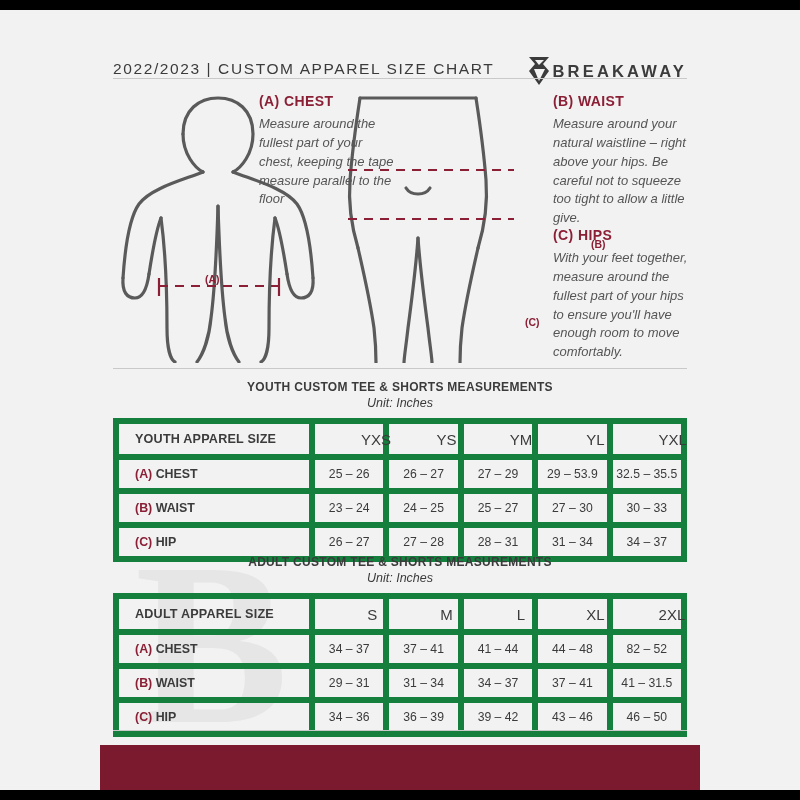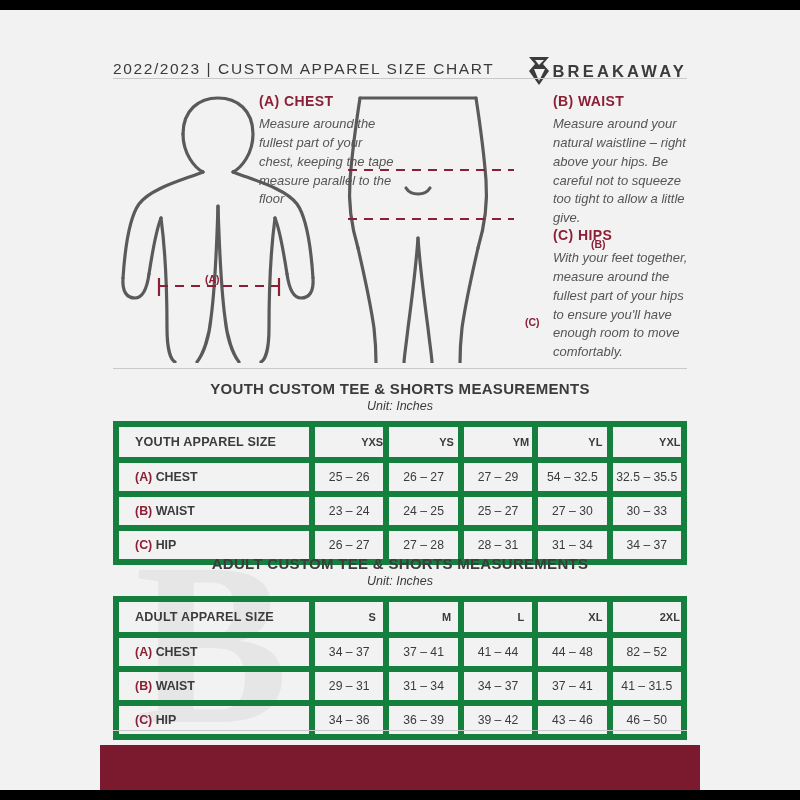"YOUTH CUSTOM TEE & SHORTS" .sec-title { font-size: 15px -> 12px }
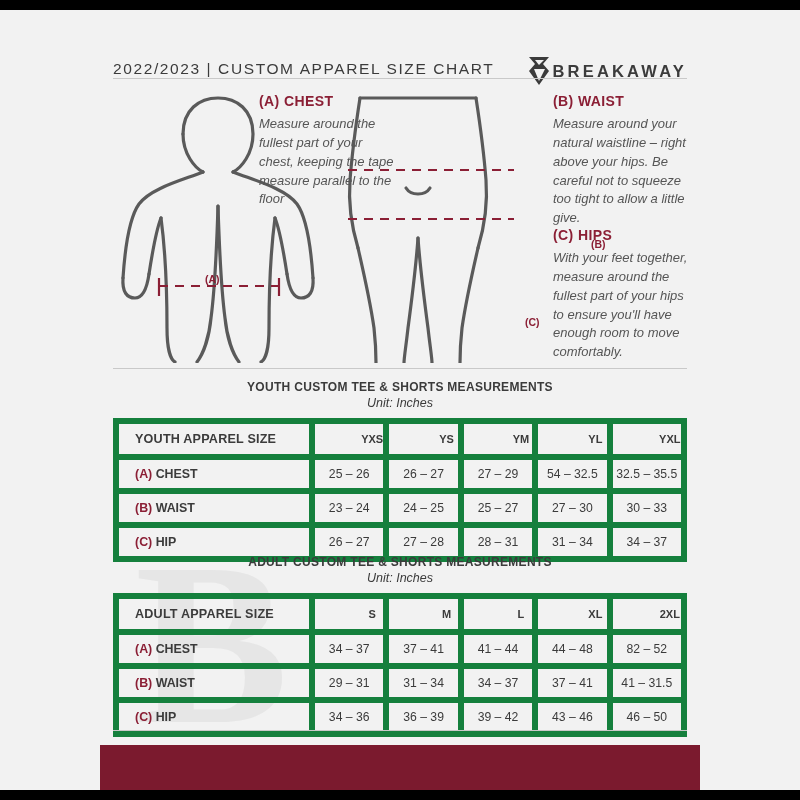"YXS" table thead td { font-size: 11px -> 15px; font-weight: bold -> normal }
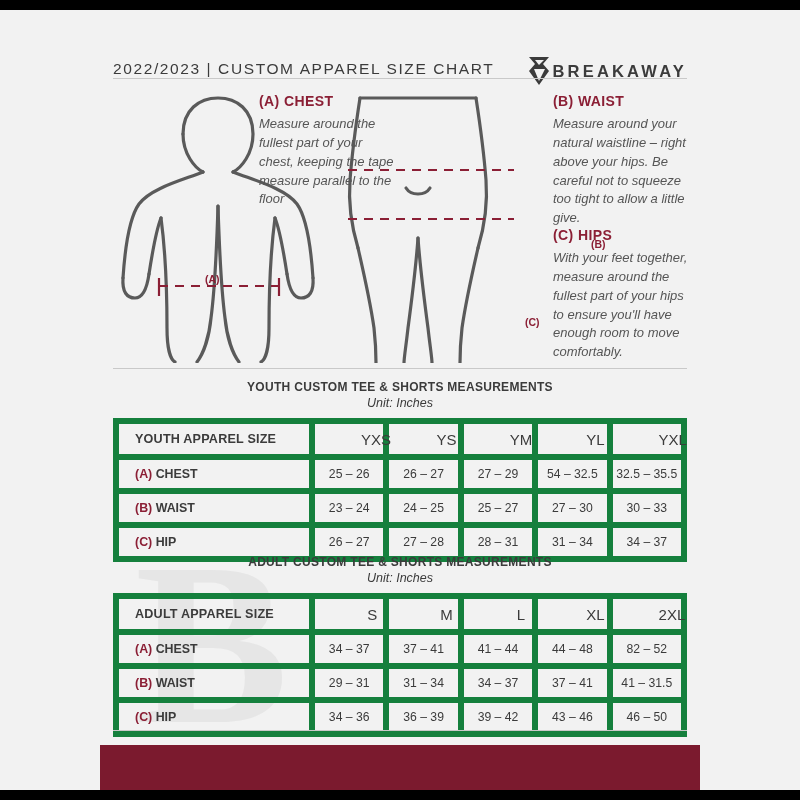"54 – 32.5" td { text: 54 – 32.5 -> 29 – 53.9 }
